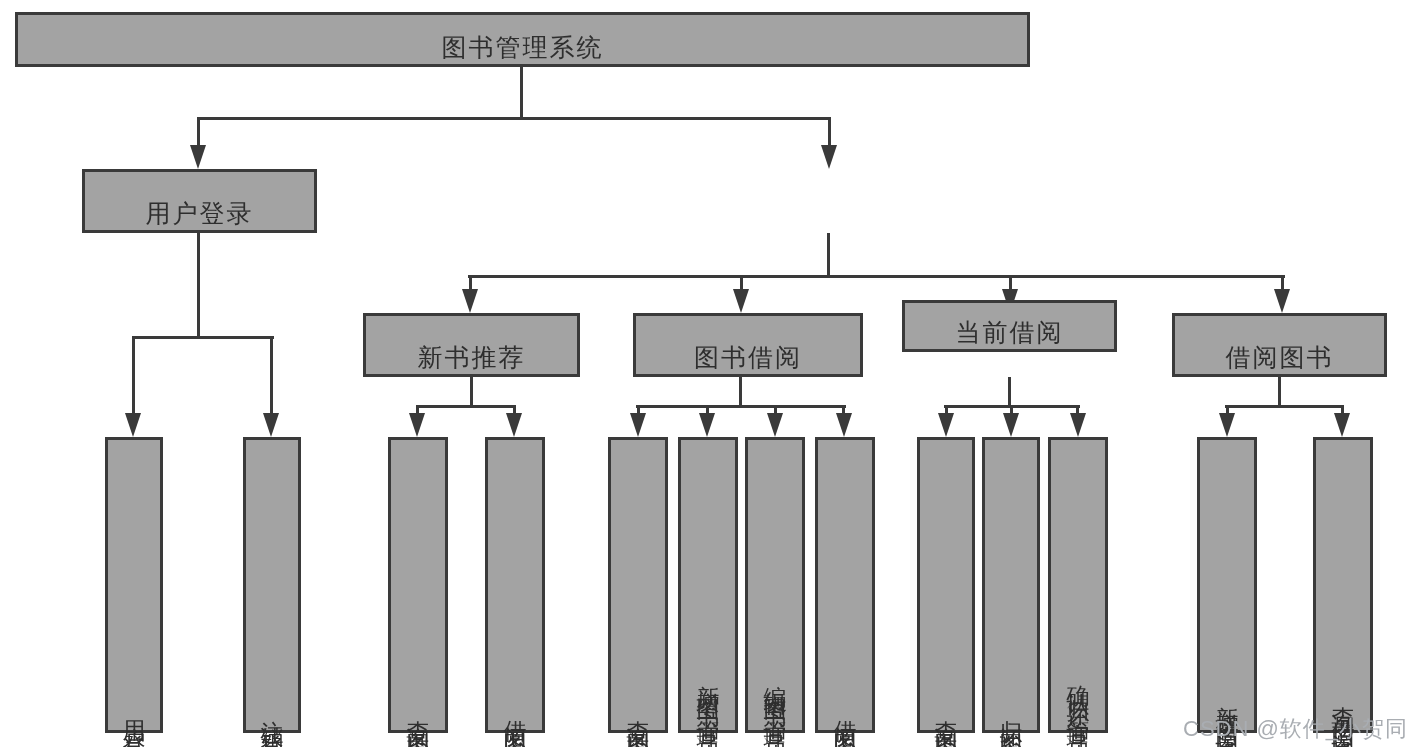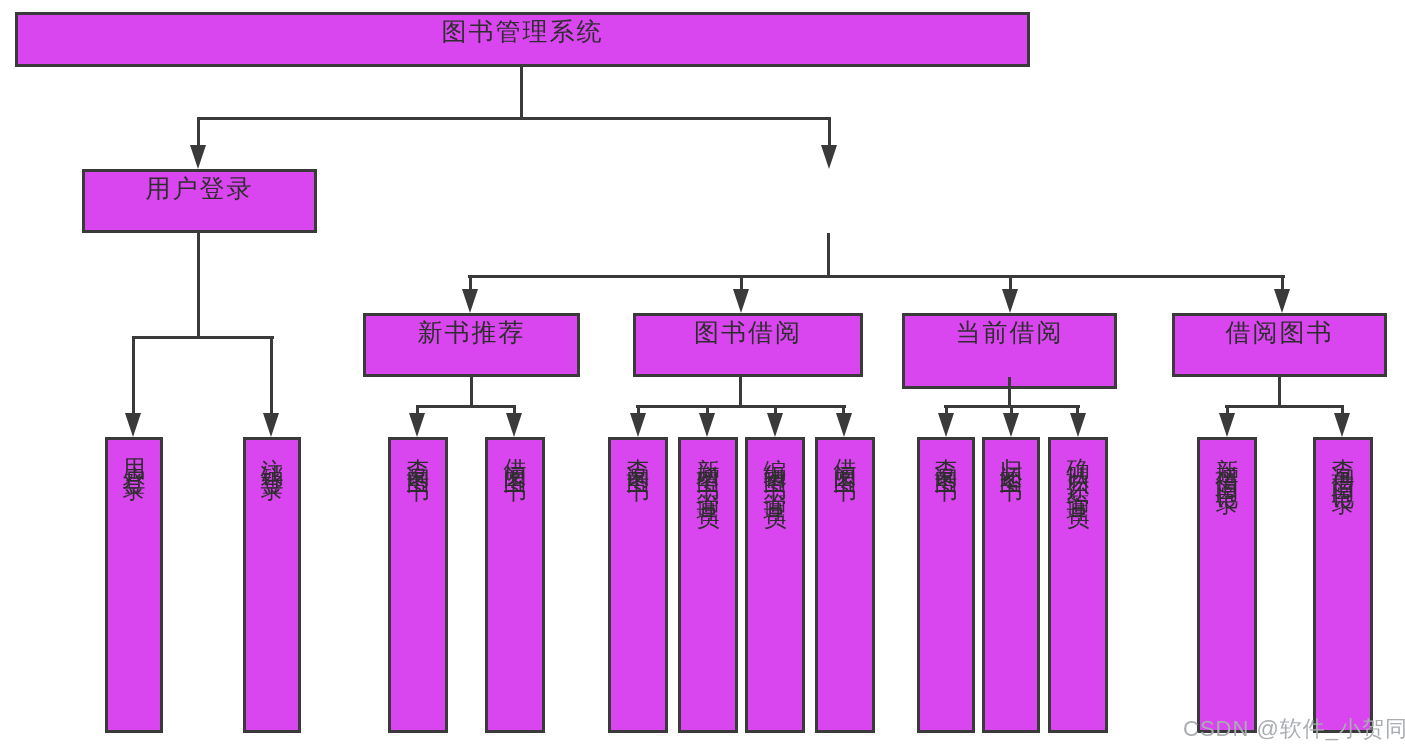"图书管理系统" .box { align-items: flex-start -> flex-end; background: #d946ef -> #a3a3a3 }
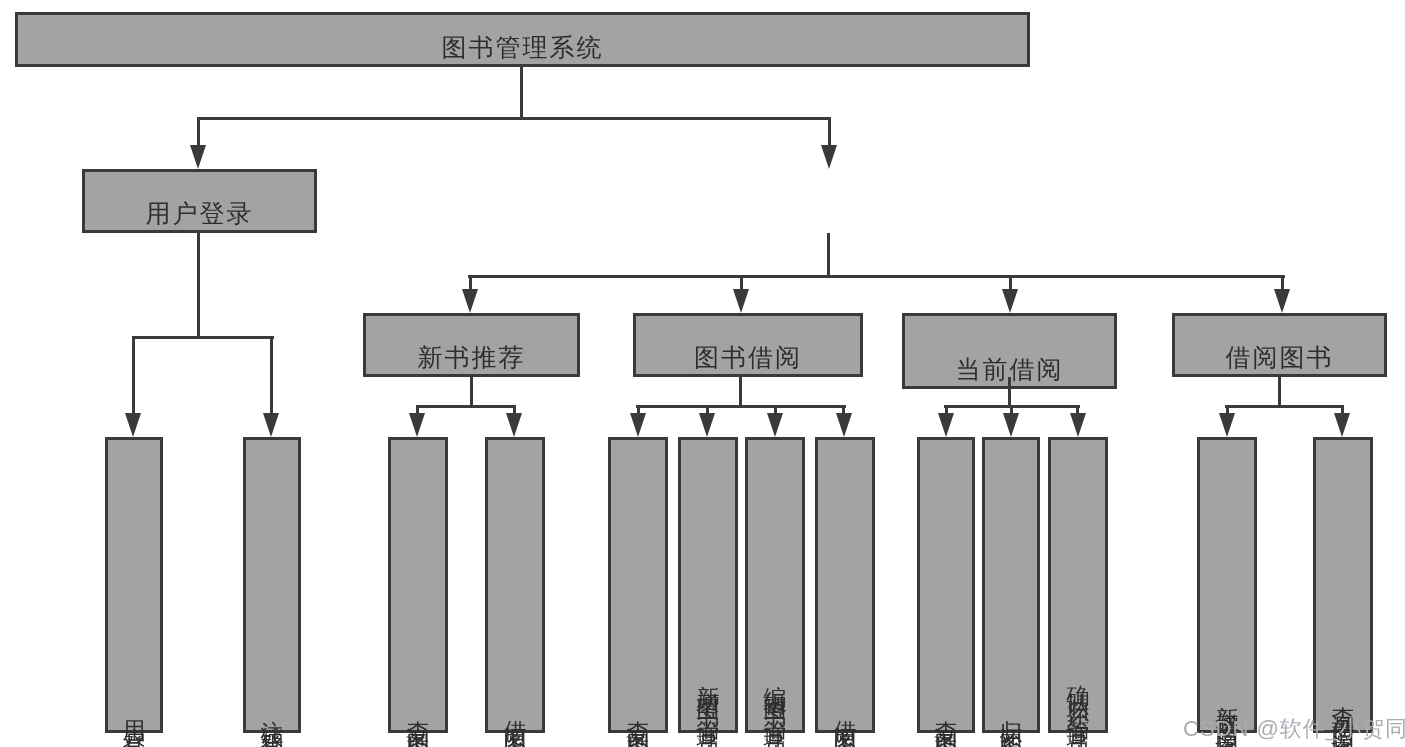"当前借阅" div.box { height: 76px -> 52px; top: 313px -> 300px }
